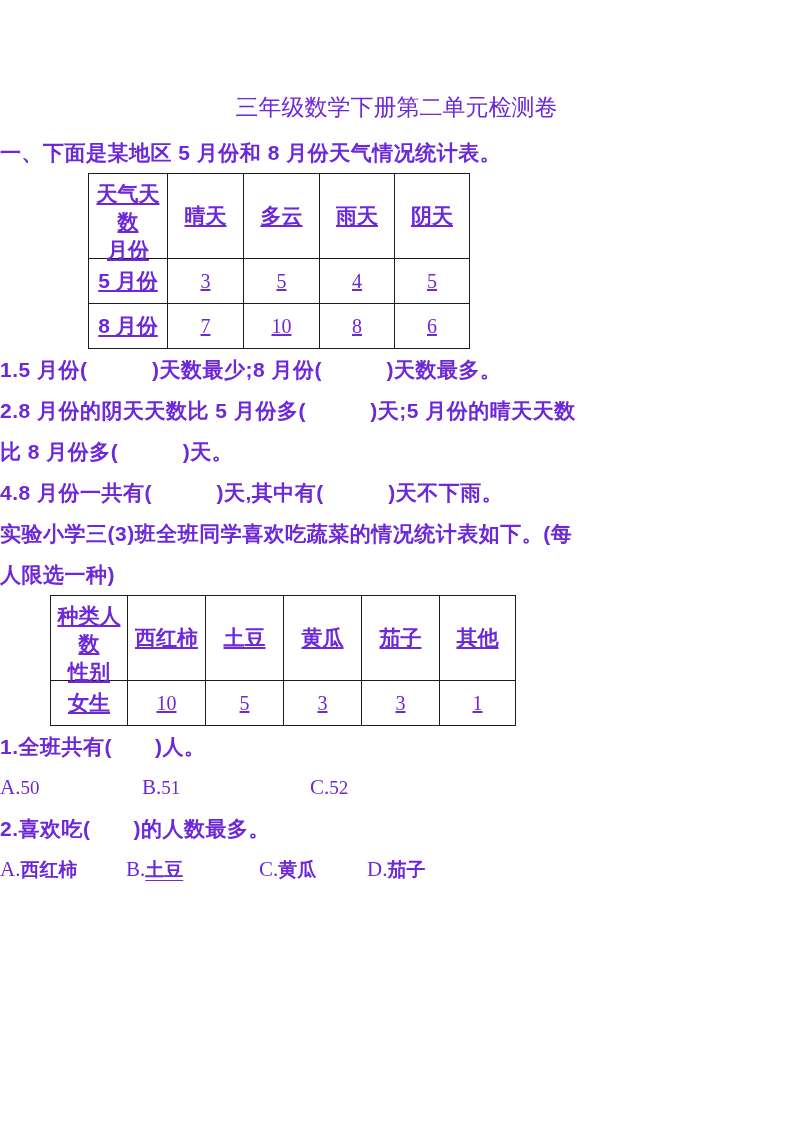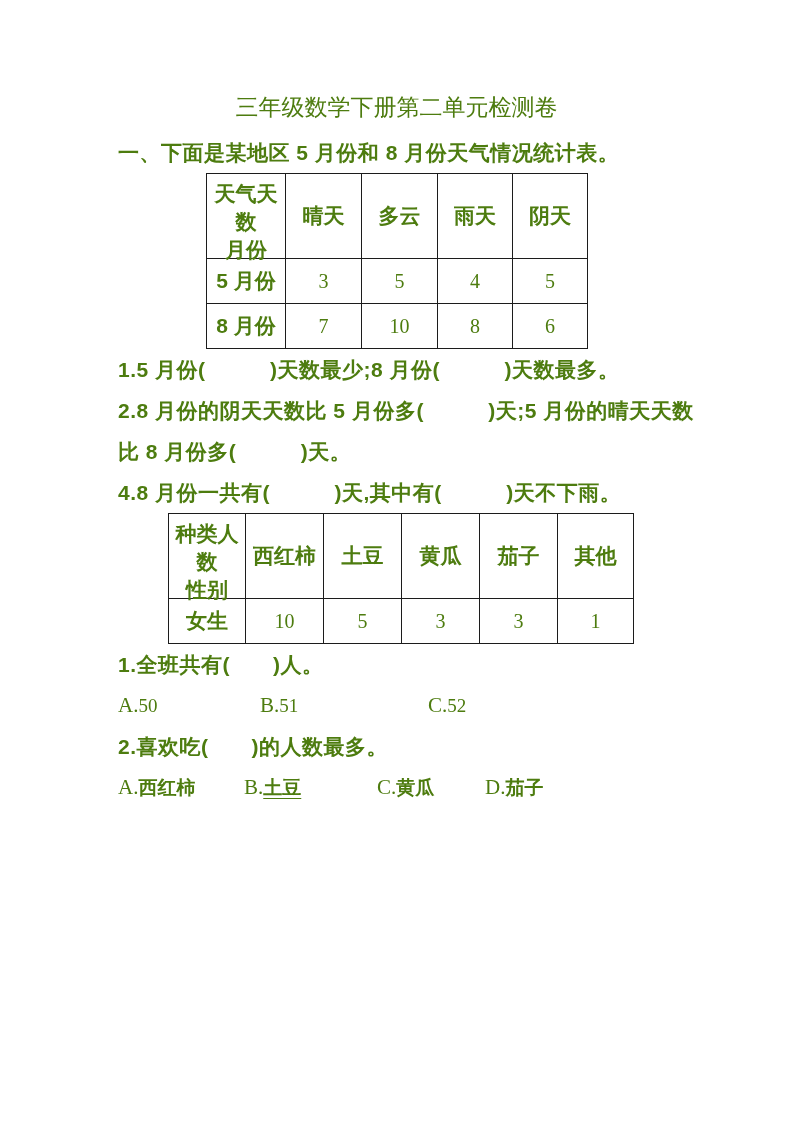"三年级数学下册第二单元检测卷" .page { color: #4d7c0f -> #6d28d9 }
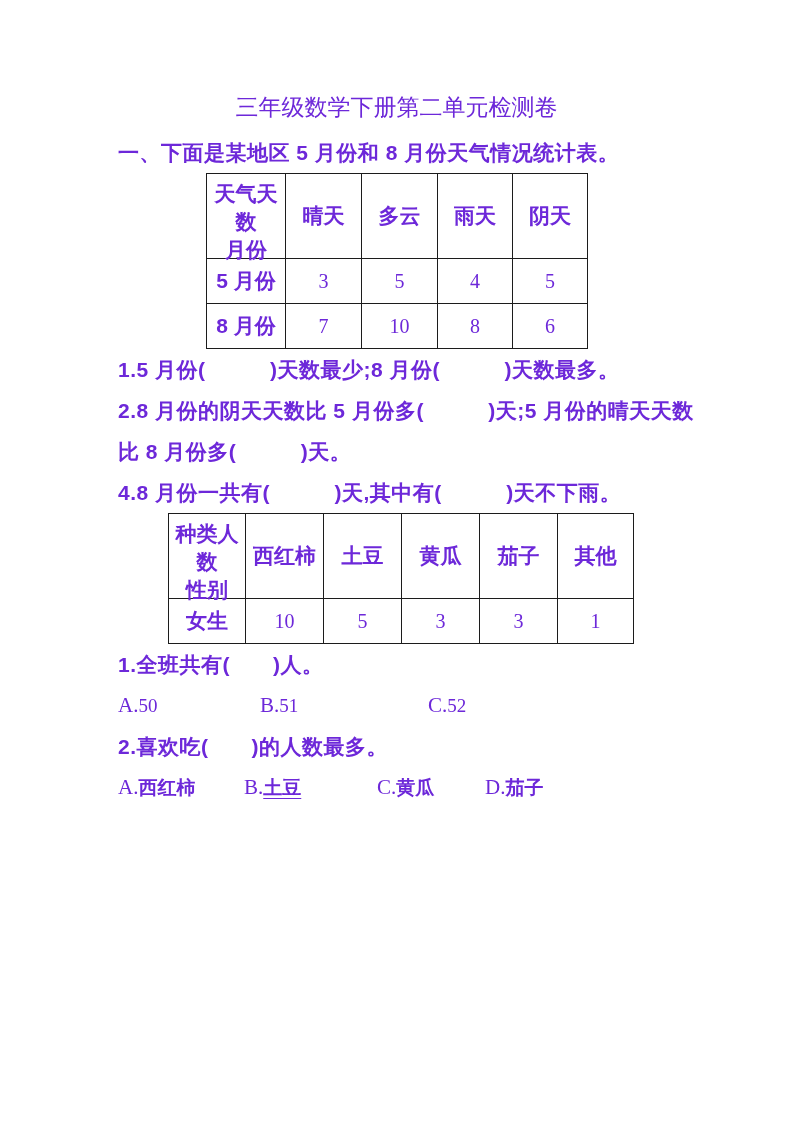"一、下面是某地区 5 月份和 8 月份天气情况统计表。" .content { margin-left: 118px -> none }
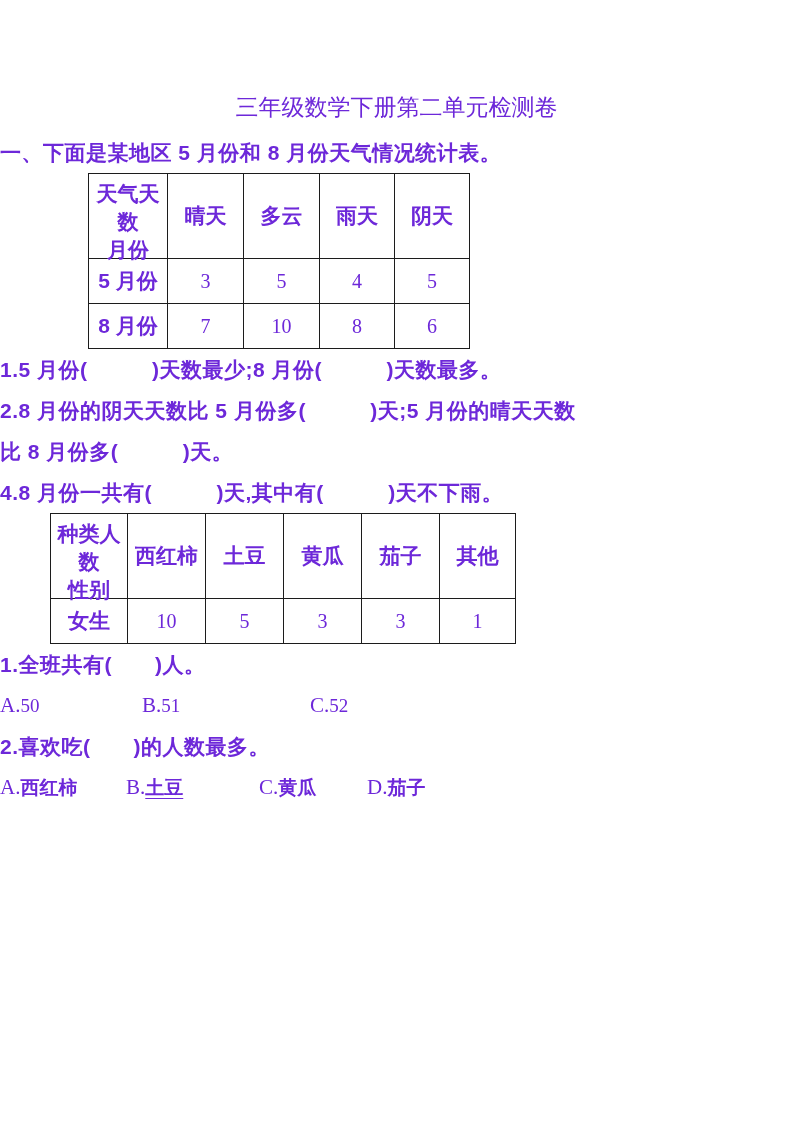"天气天数" td { text-decoration: none -> underline }
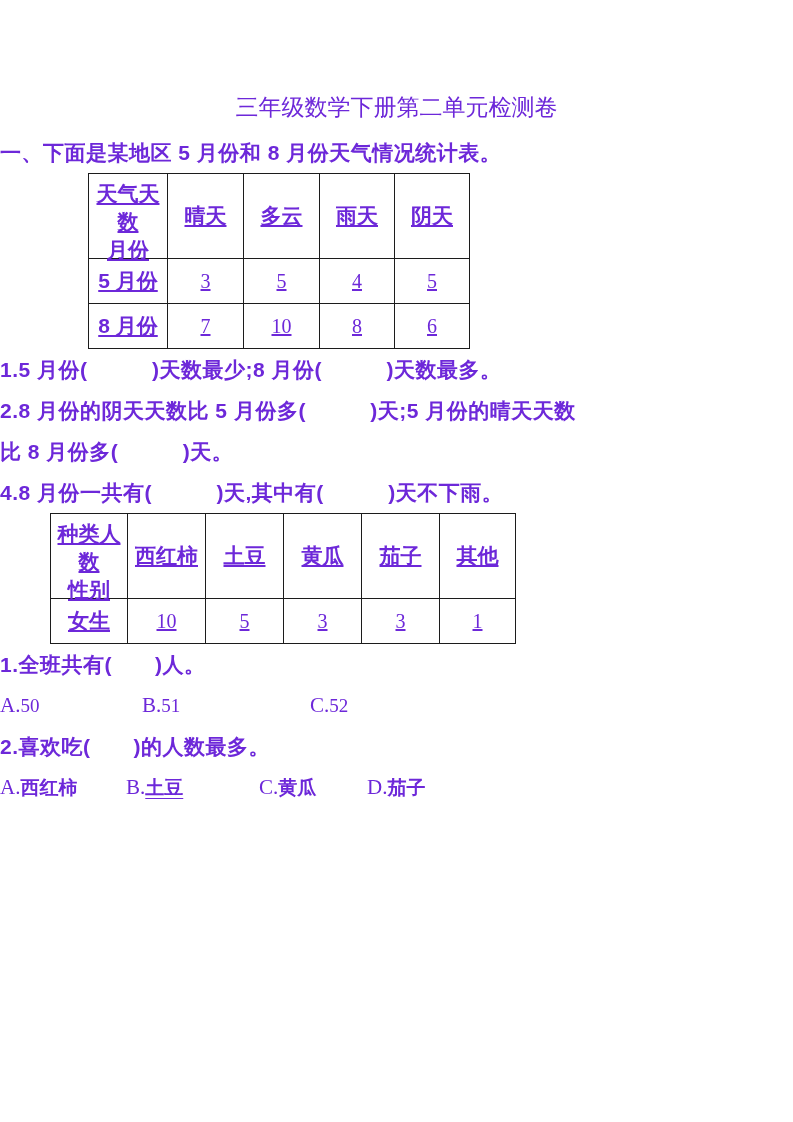"实验小学三(3)班全班同学喜欢吃蔬菜的情况统计表如下。(每人限选一种)" p.line { html: none -> <p>实验小学三(3)班全班同学喜欢吃蔬菜的情况统计表如下。(每人限选一种)</p> }
